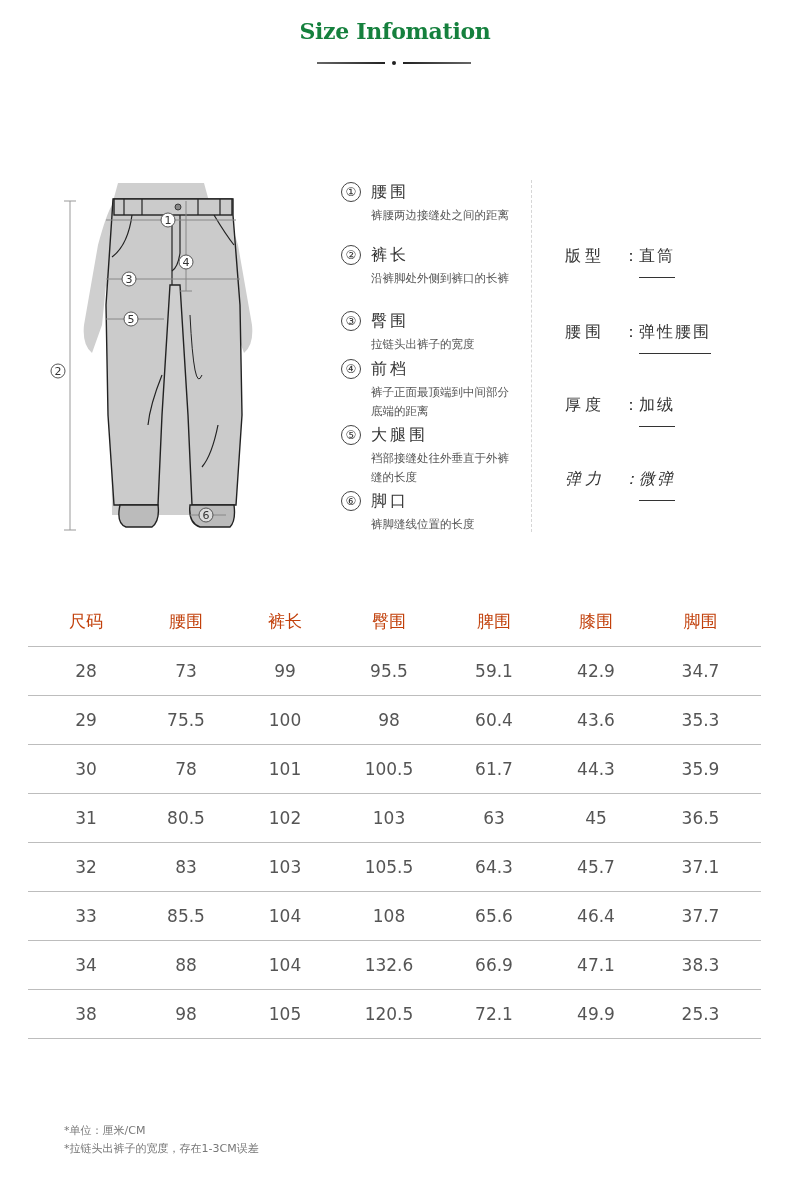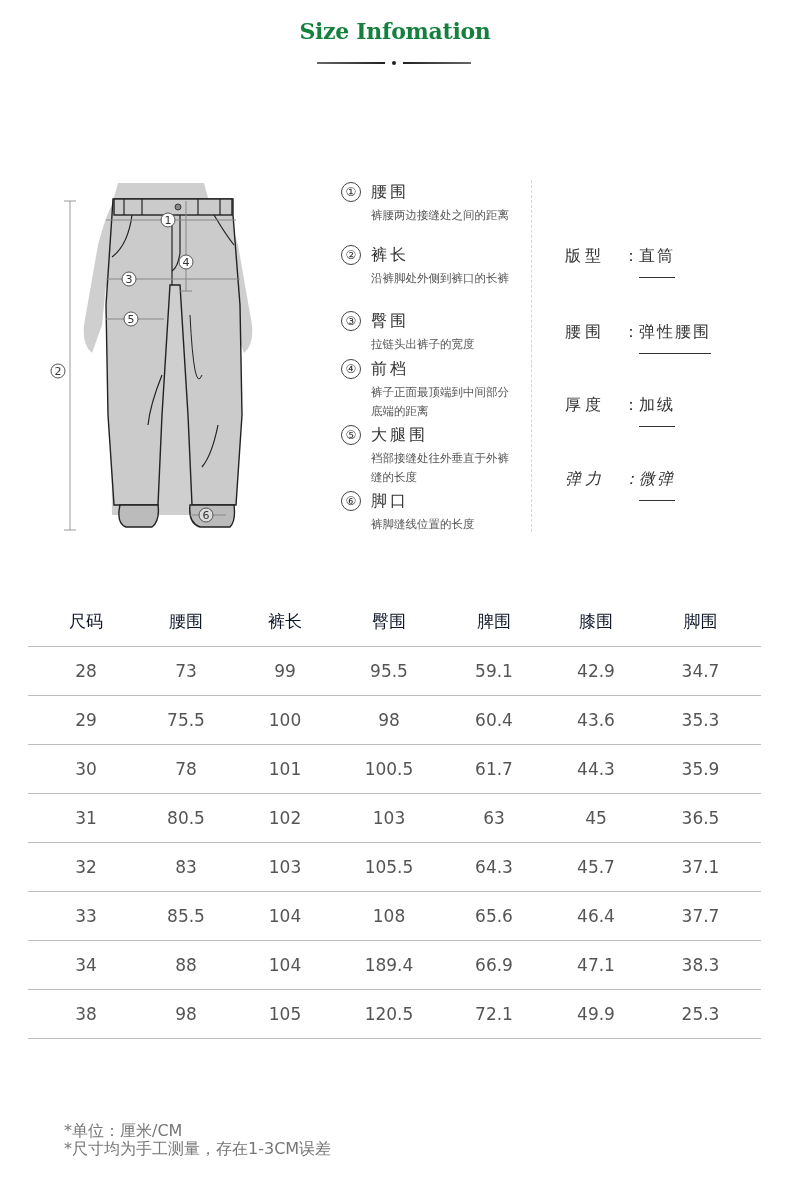"尺码" .size-table th { color: #0f172a -> #c2410c }
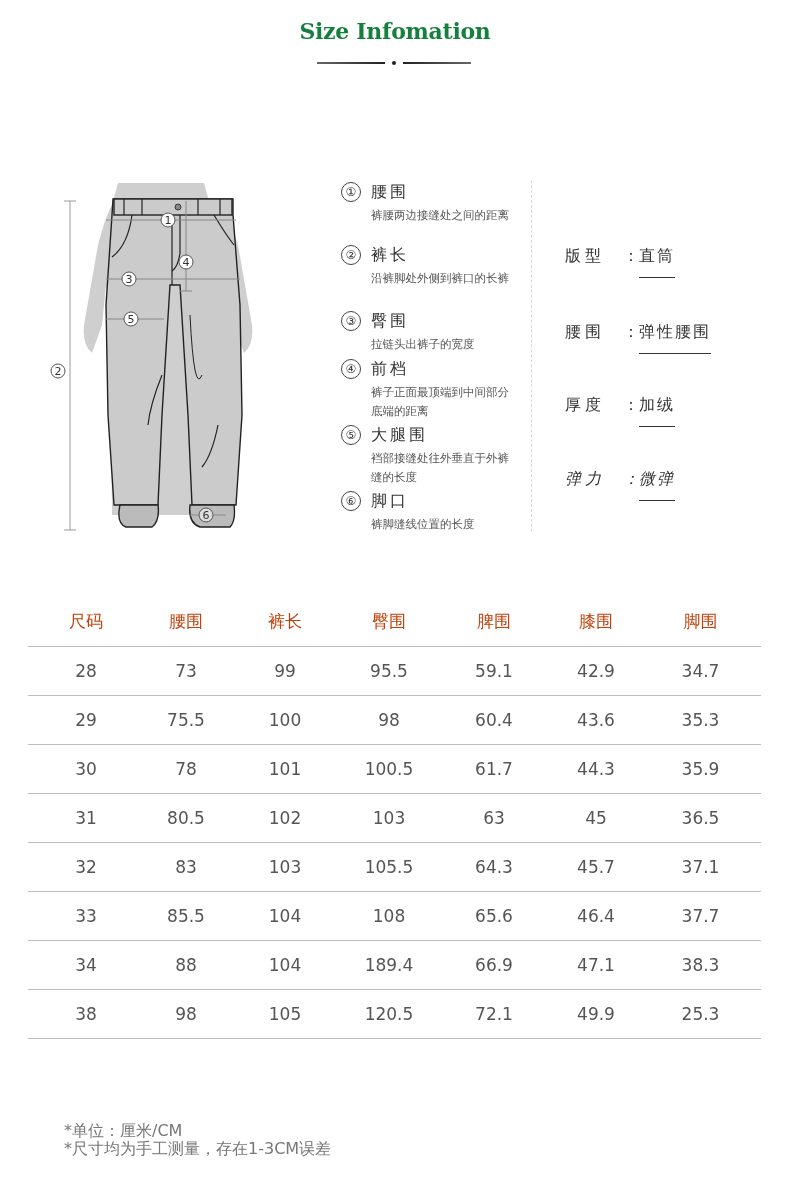"189.4" td { text: 189.4 -> 132.6 }
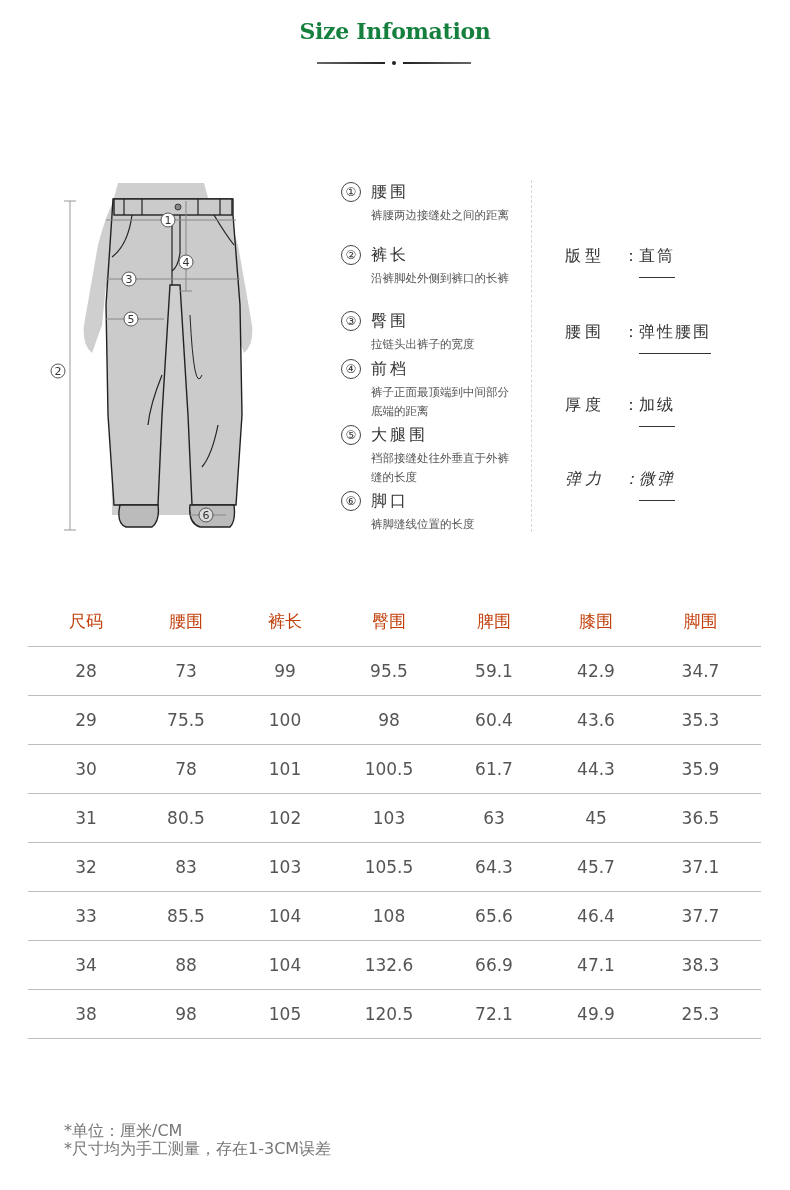"*单位：厘米/CM" .notes { font-size: 16px -> 11px }
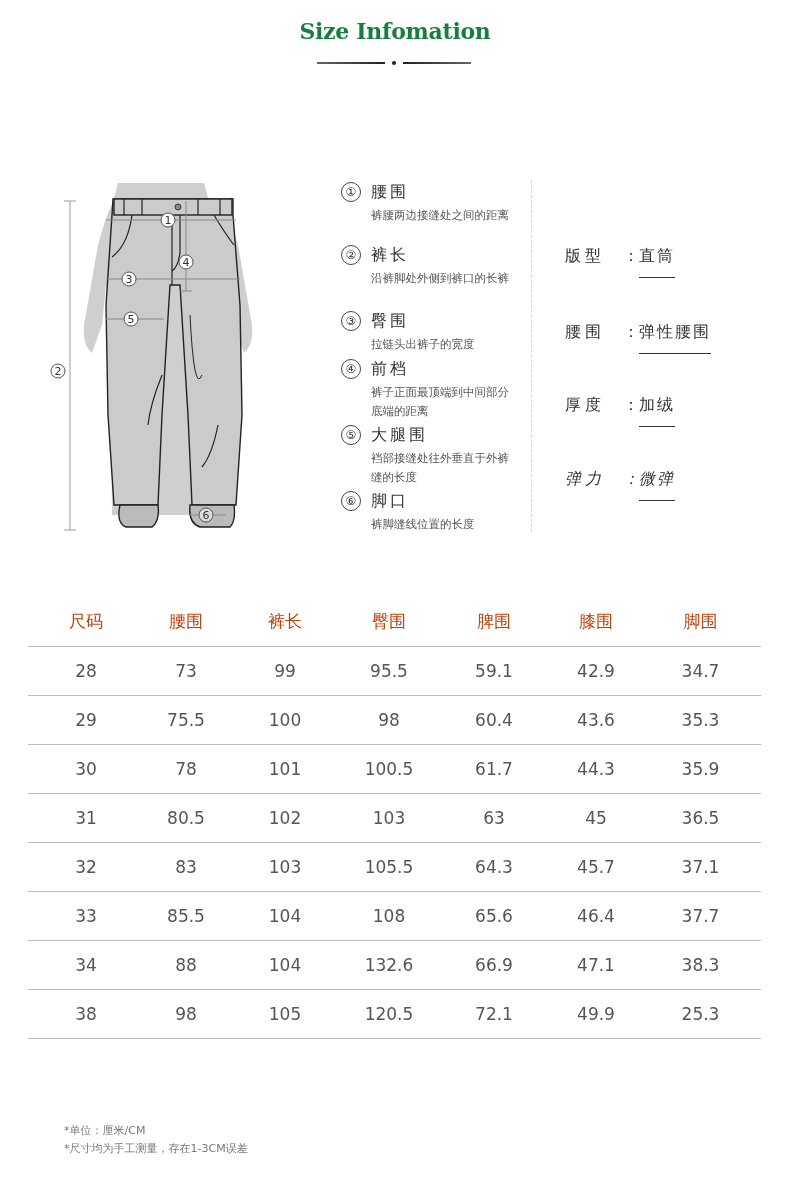"*尺寸均为手工测量，存在1-3CM误差" div { text: 尺寸均为手工测量 -> 拉链头出裤子的宽度 }
